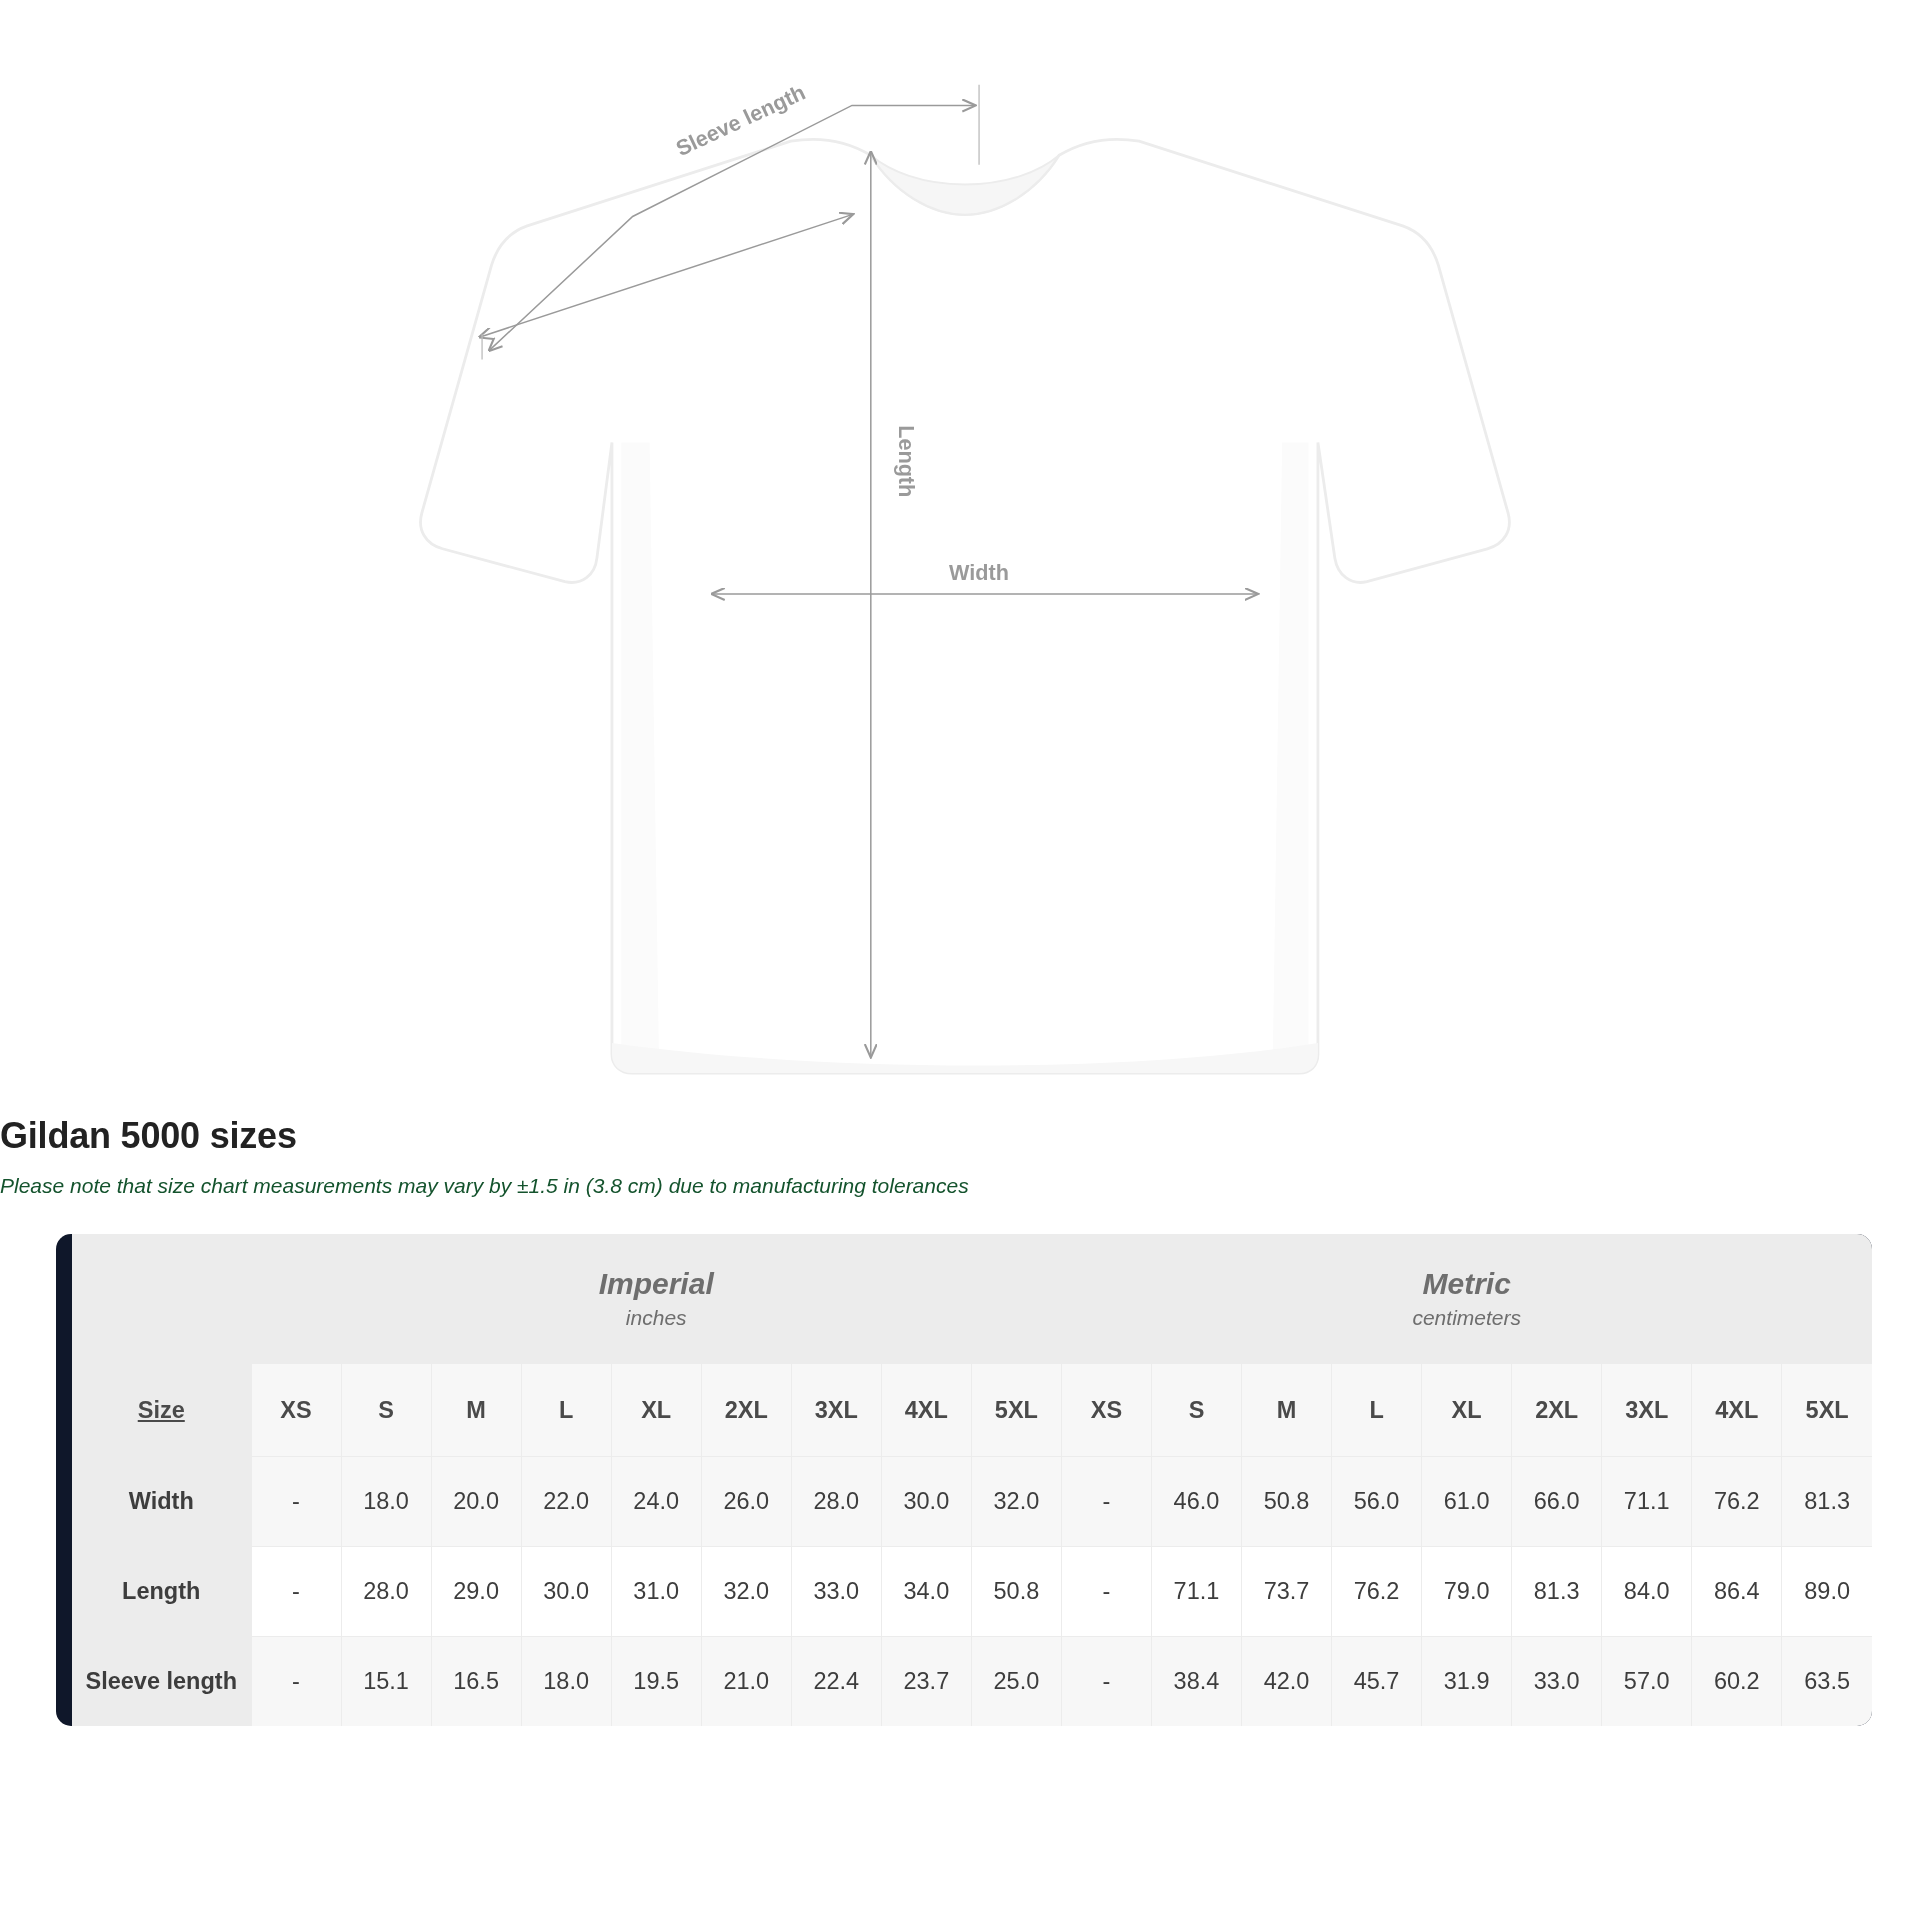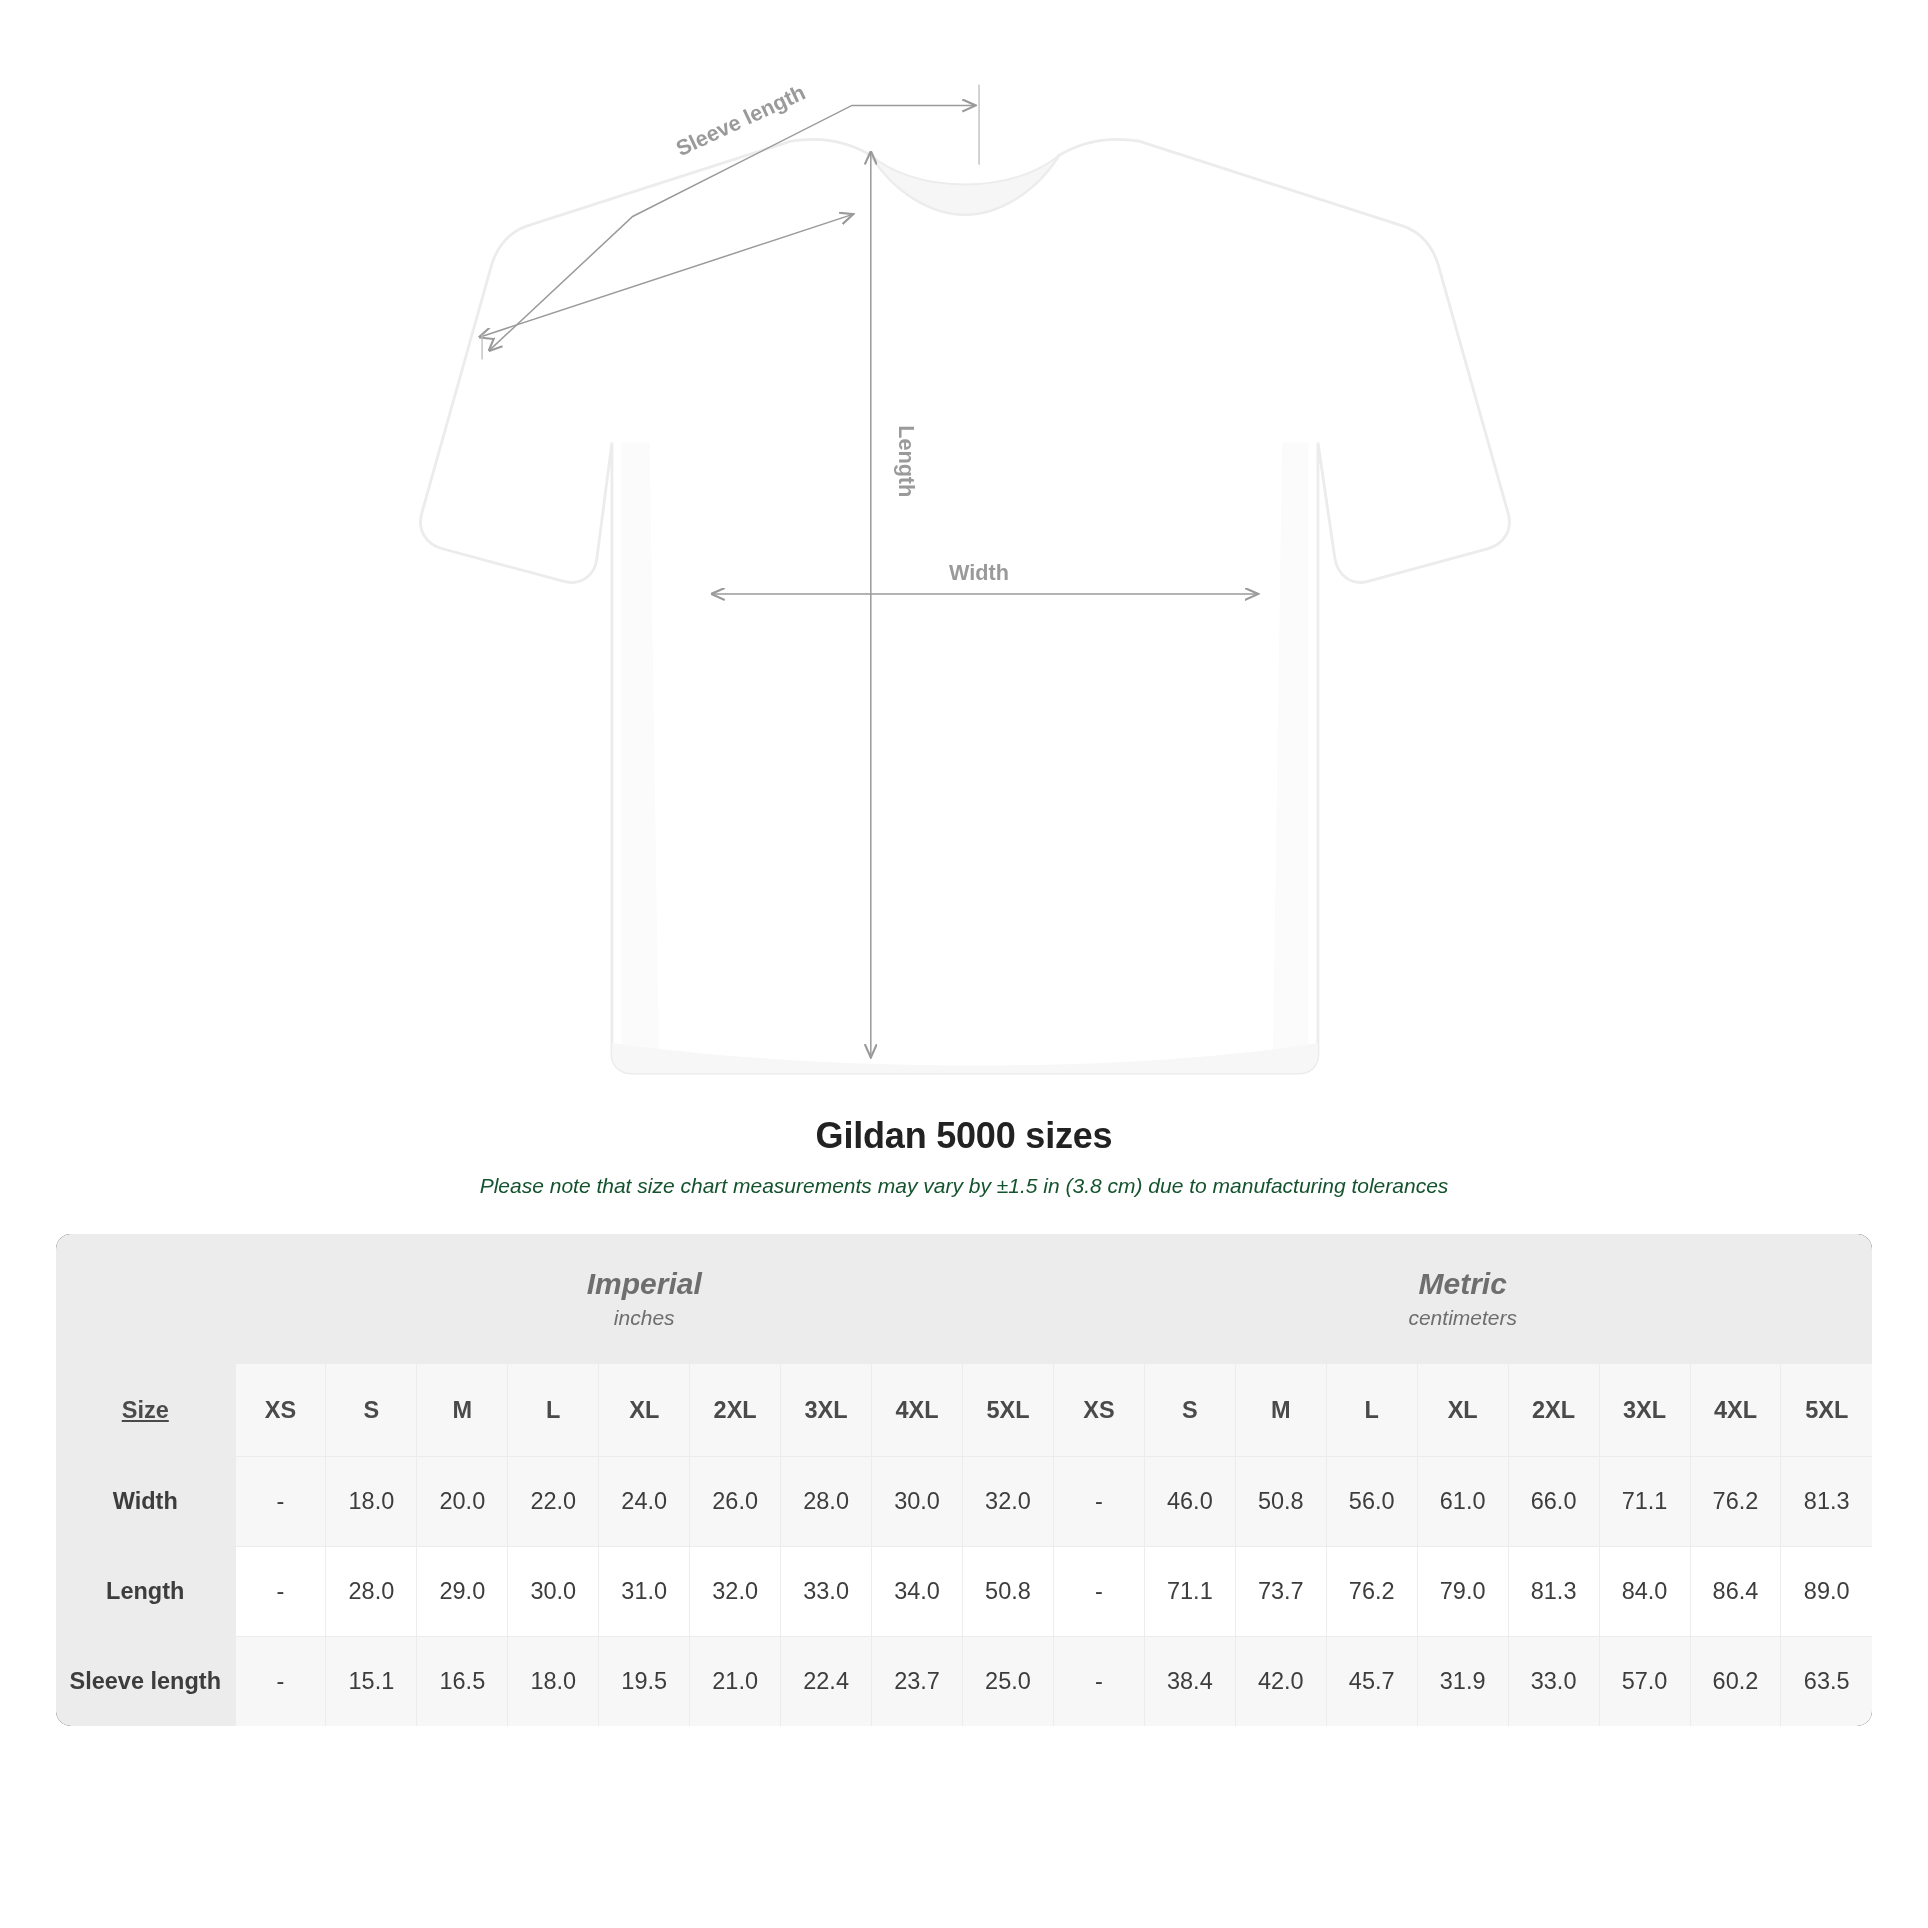"Gildan 5000 sizes" .title-block { text-align: center -> left }
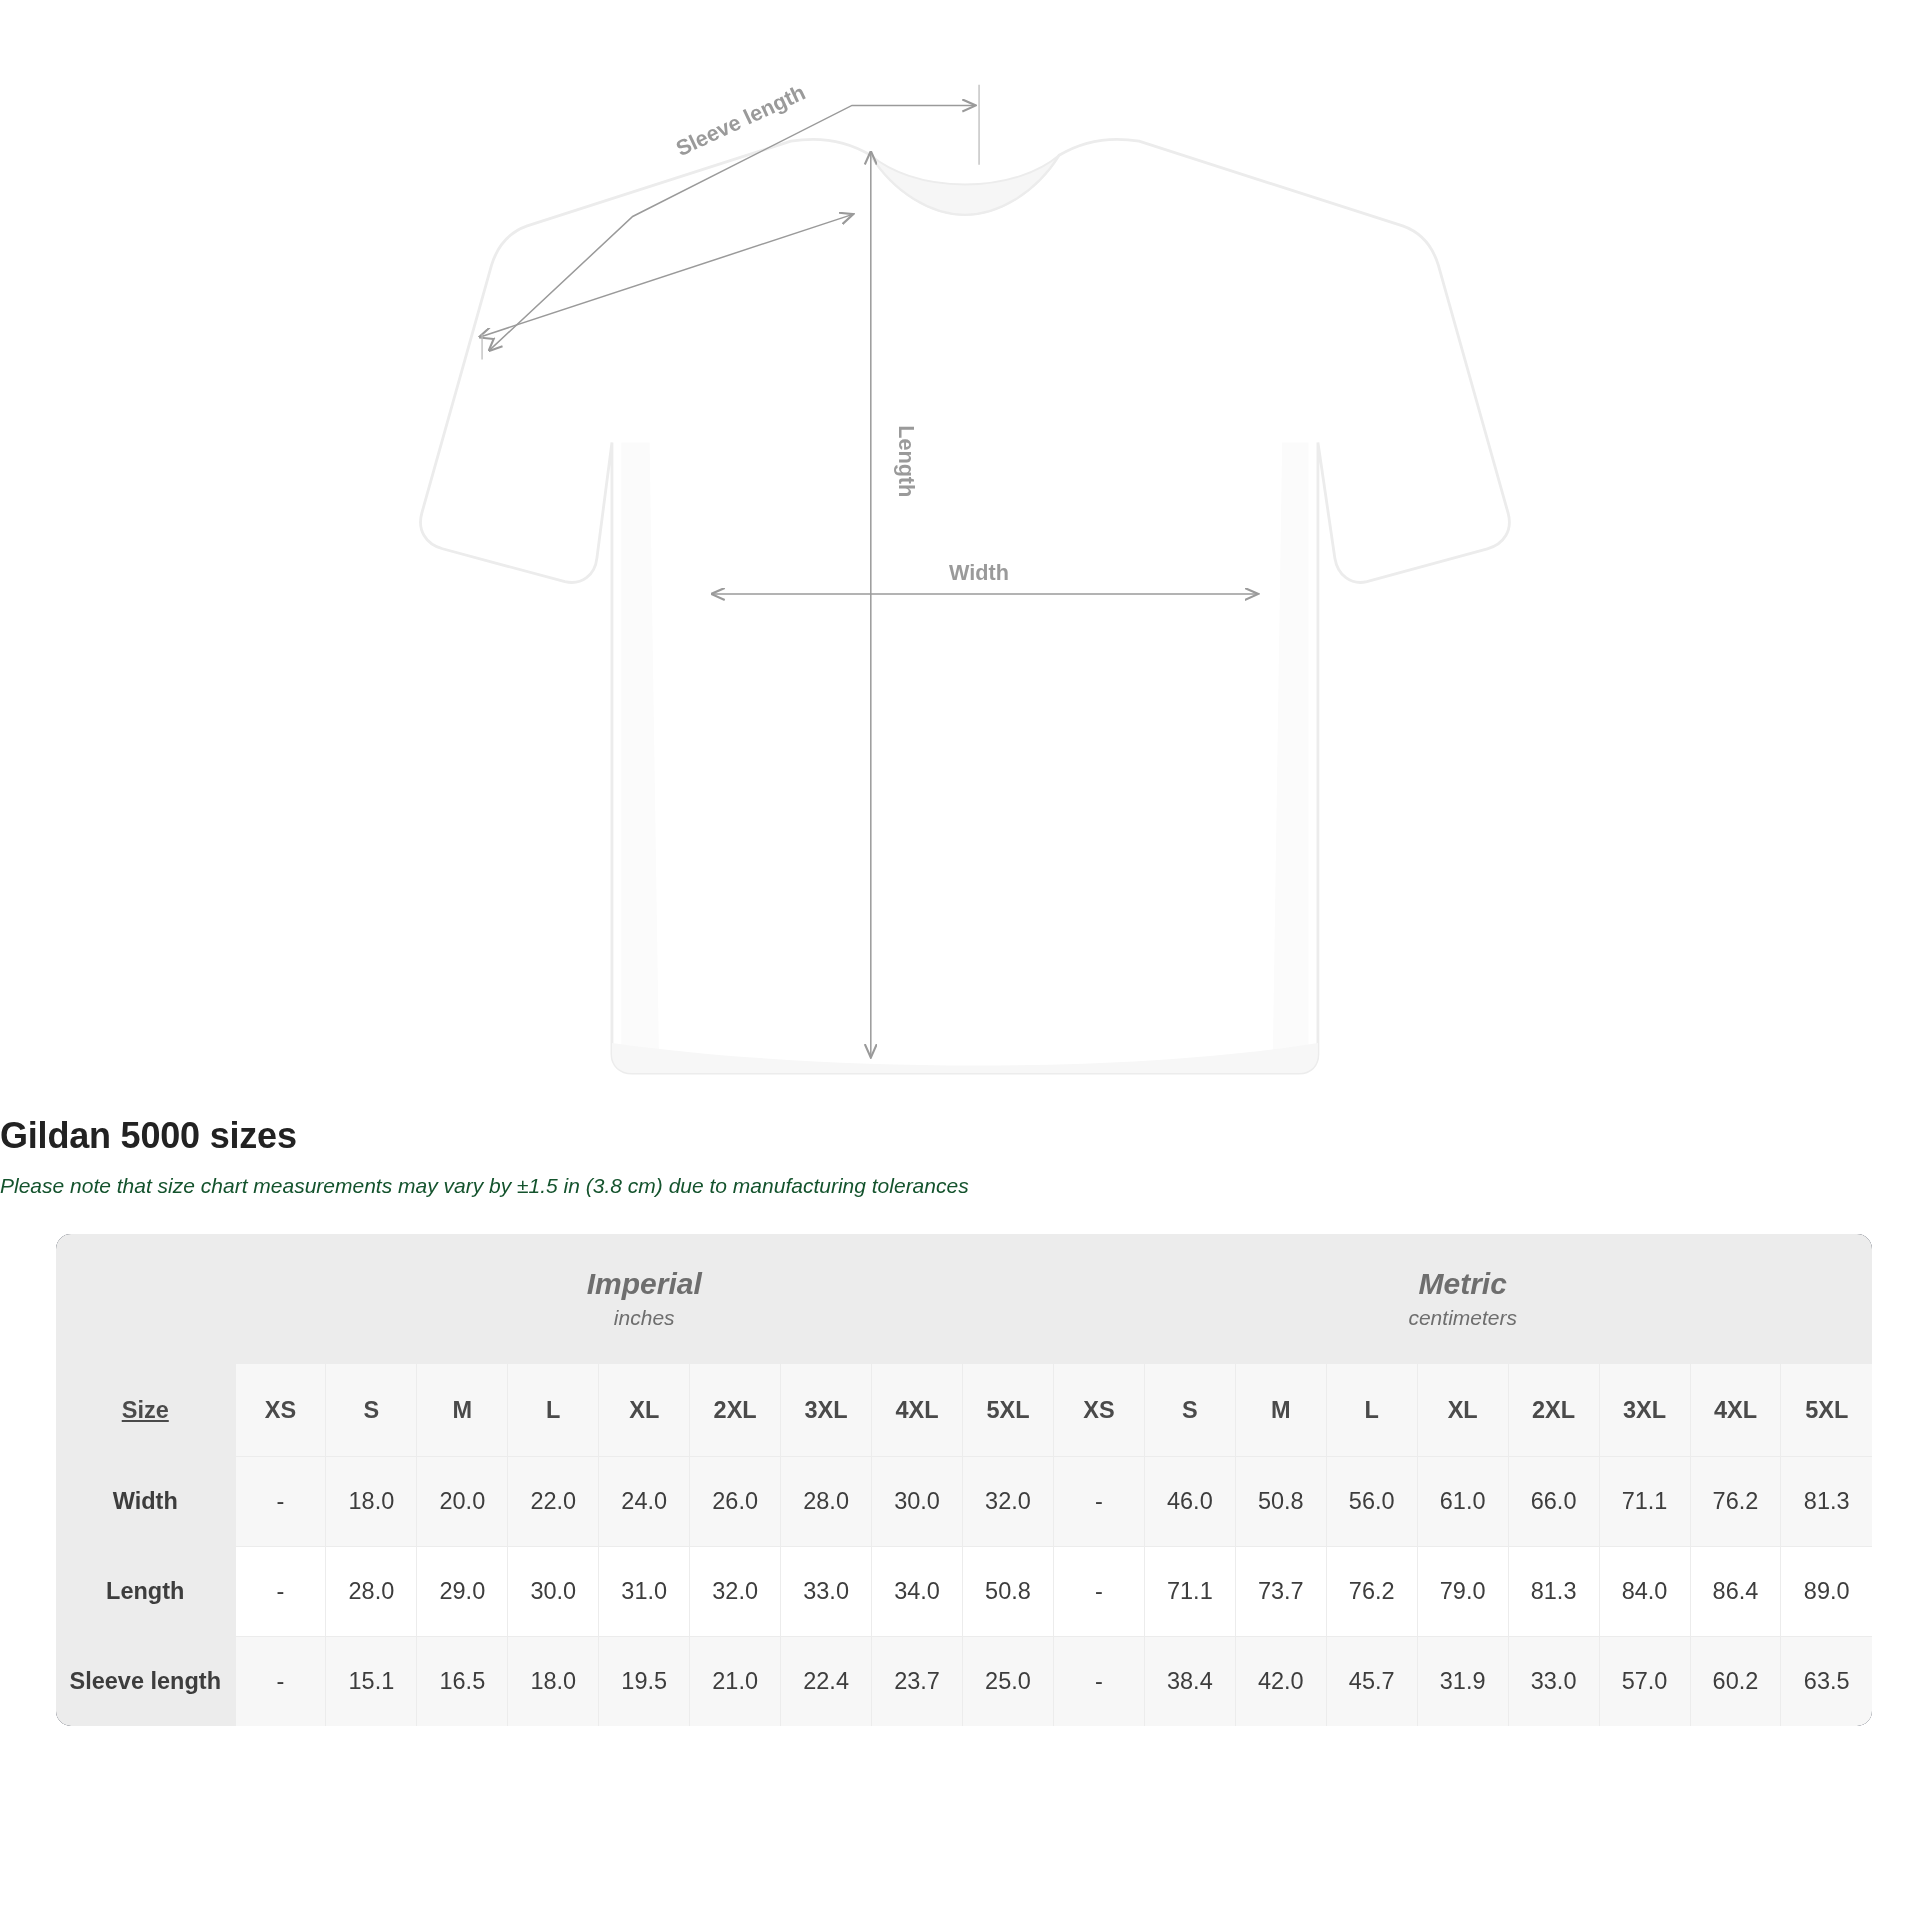"Imperial" .table-wrap { padding-left: none -> 16px }
